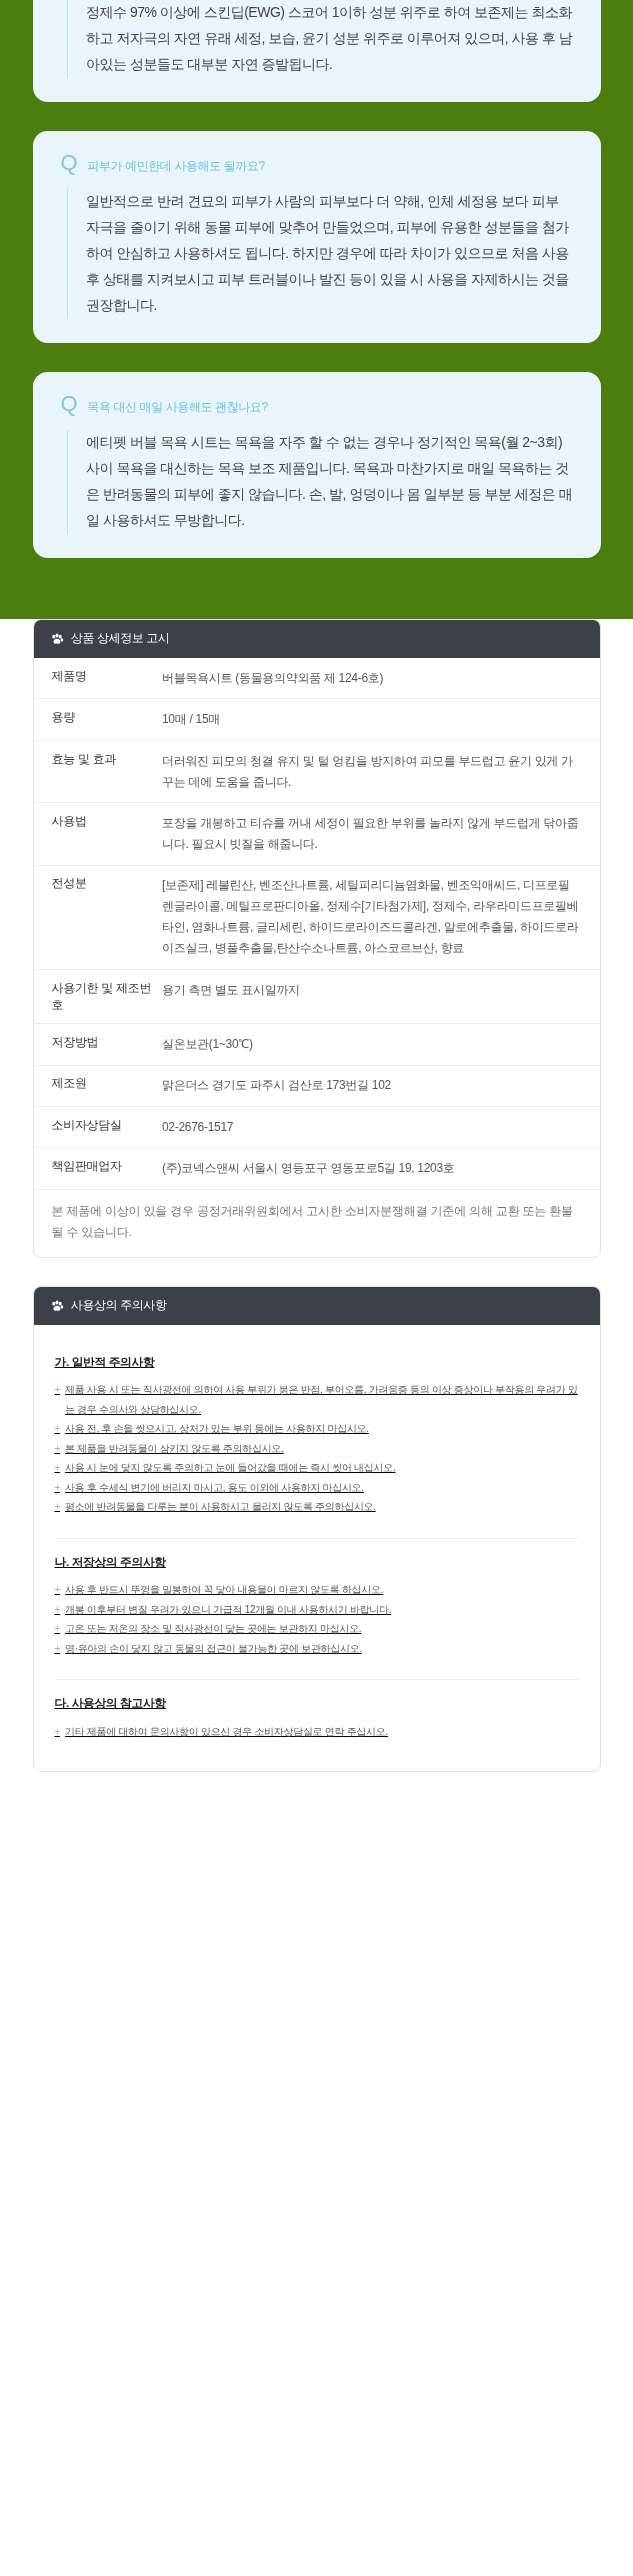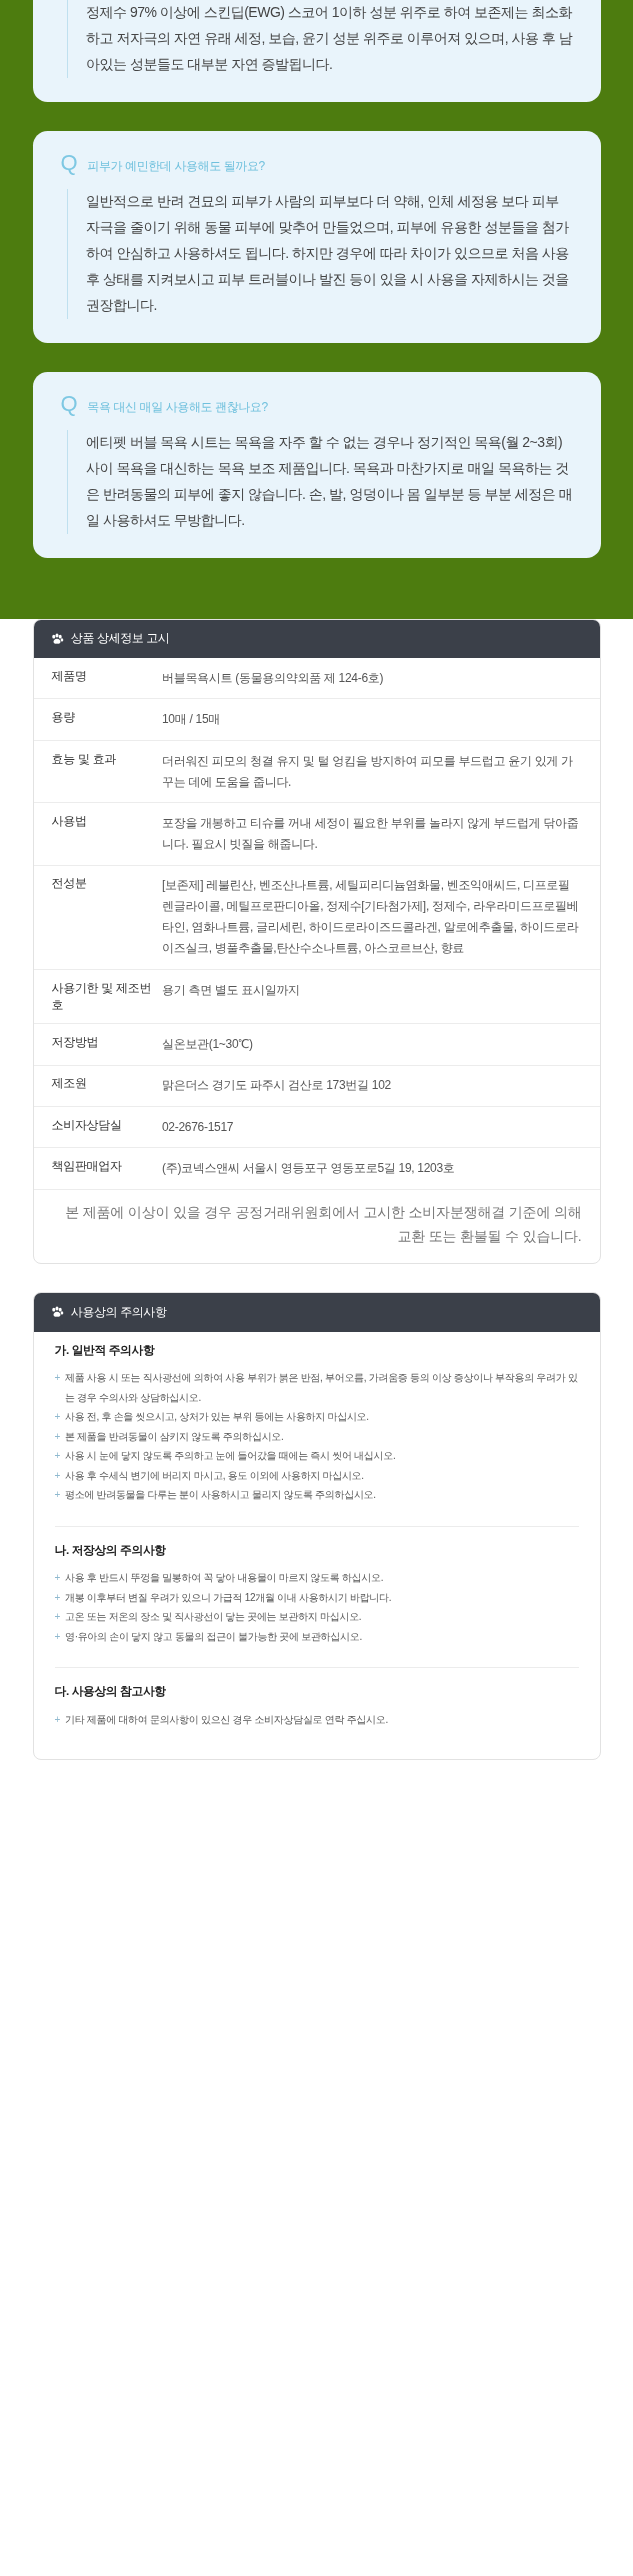"본 제품에 이상이 있을 경우" .table-note { font-size: 14px -> 12px; text-align: right -> none }
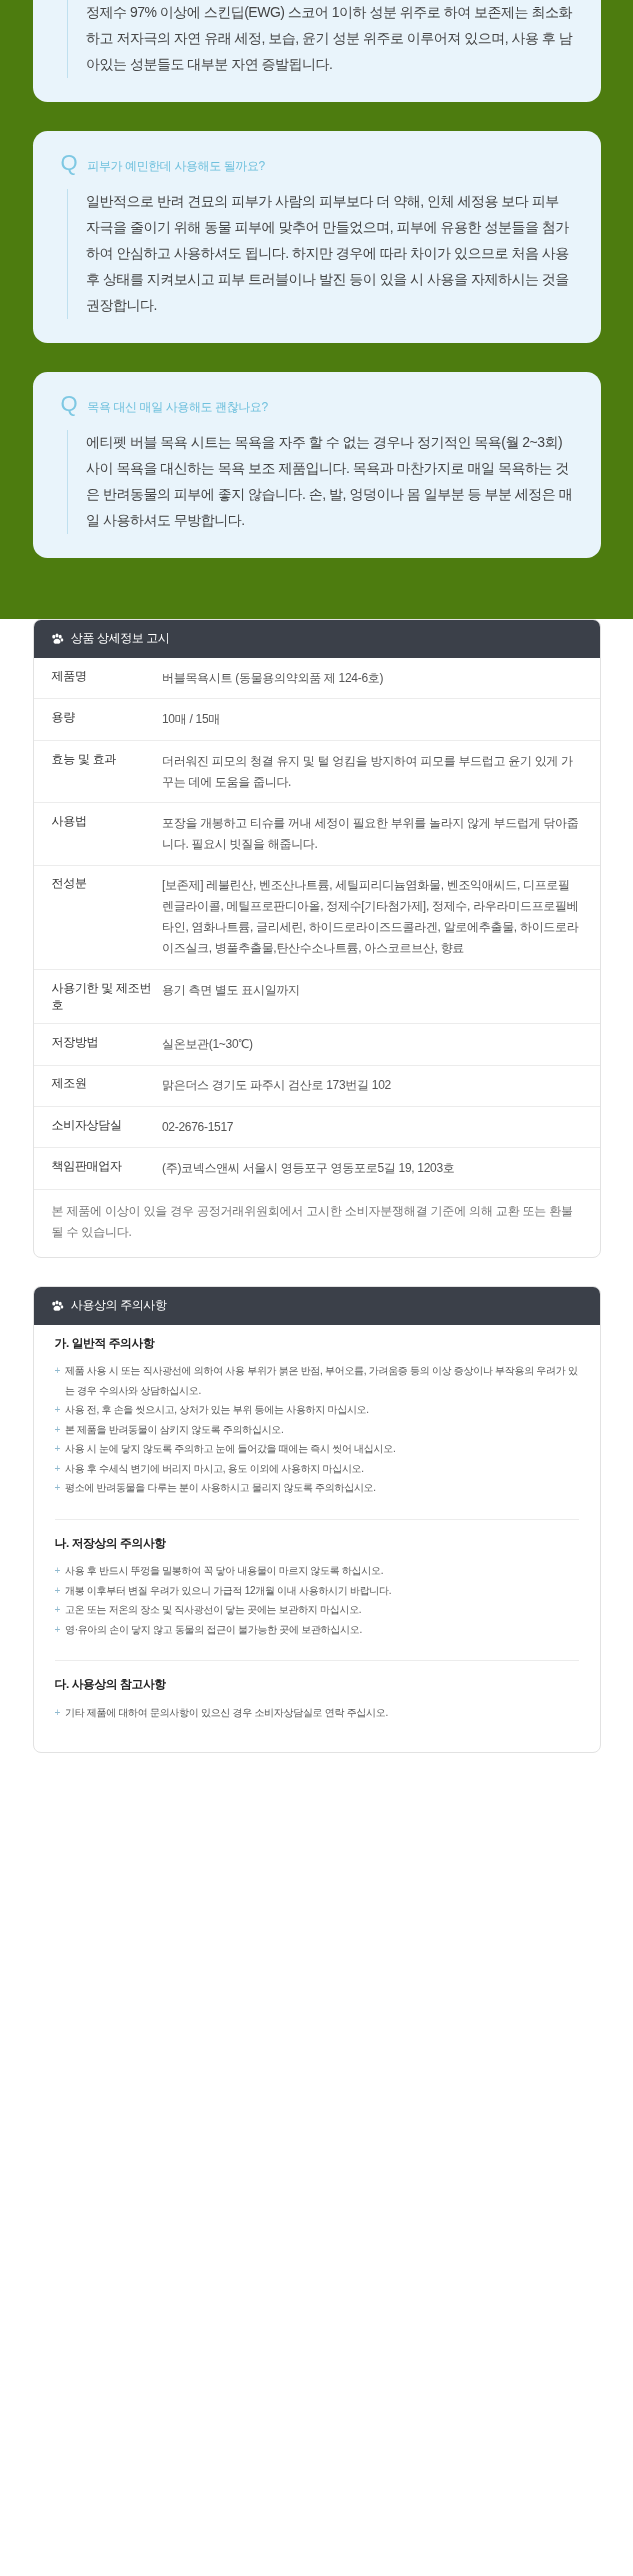"가. 일반적 주의사항" .caution-body { padding: 11px 21px 24px 21px -> 30px 21px 24px 21px; text-decoration: none -> underline }
